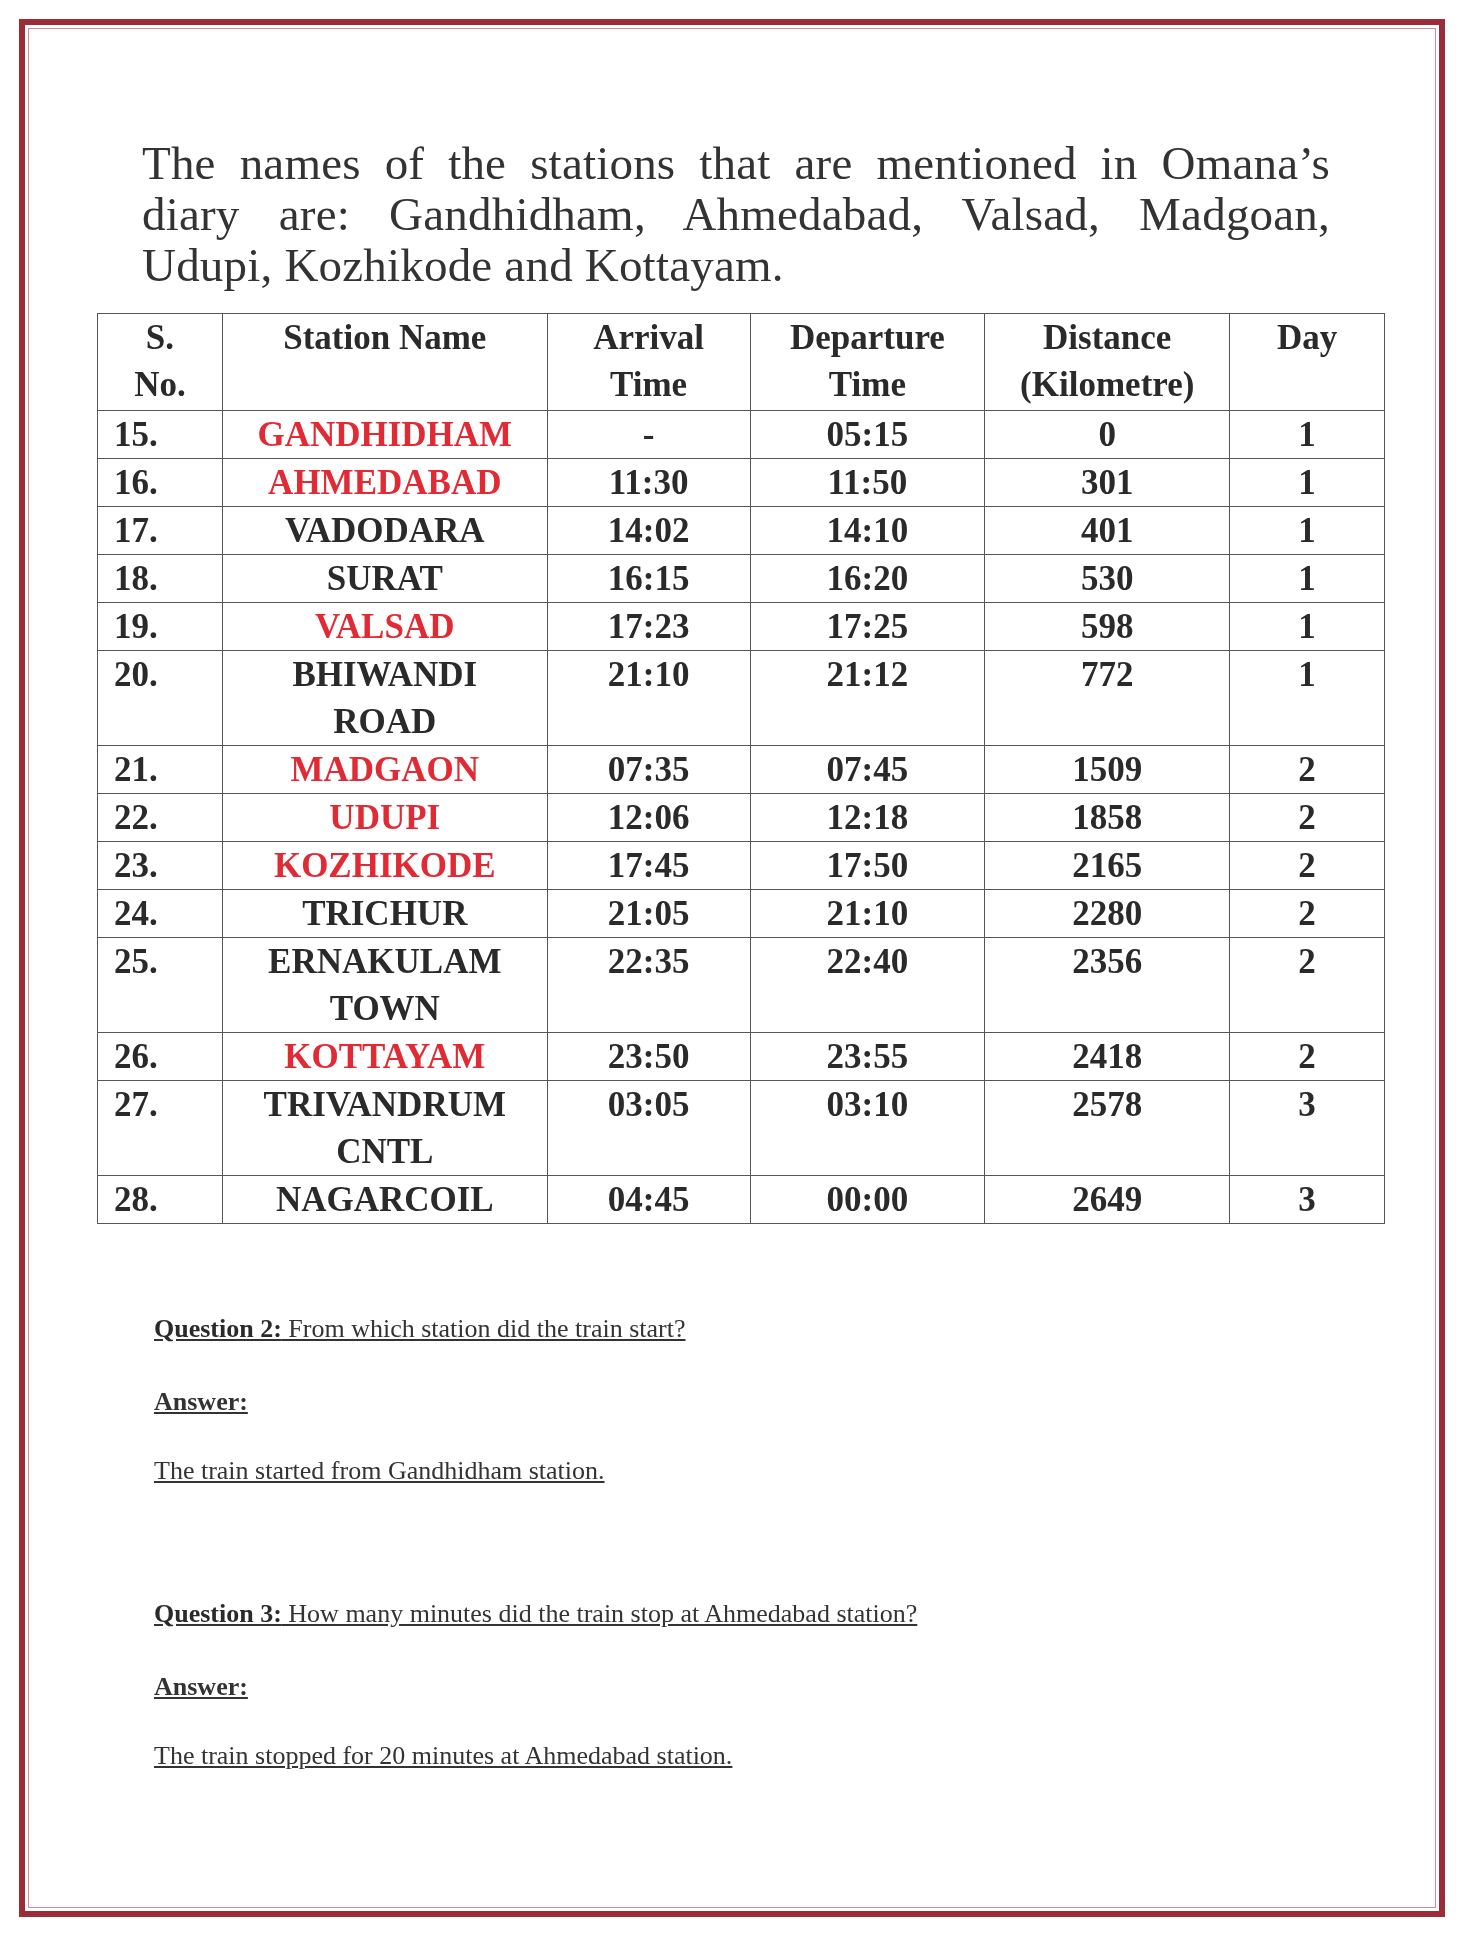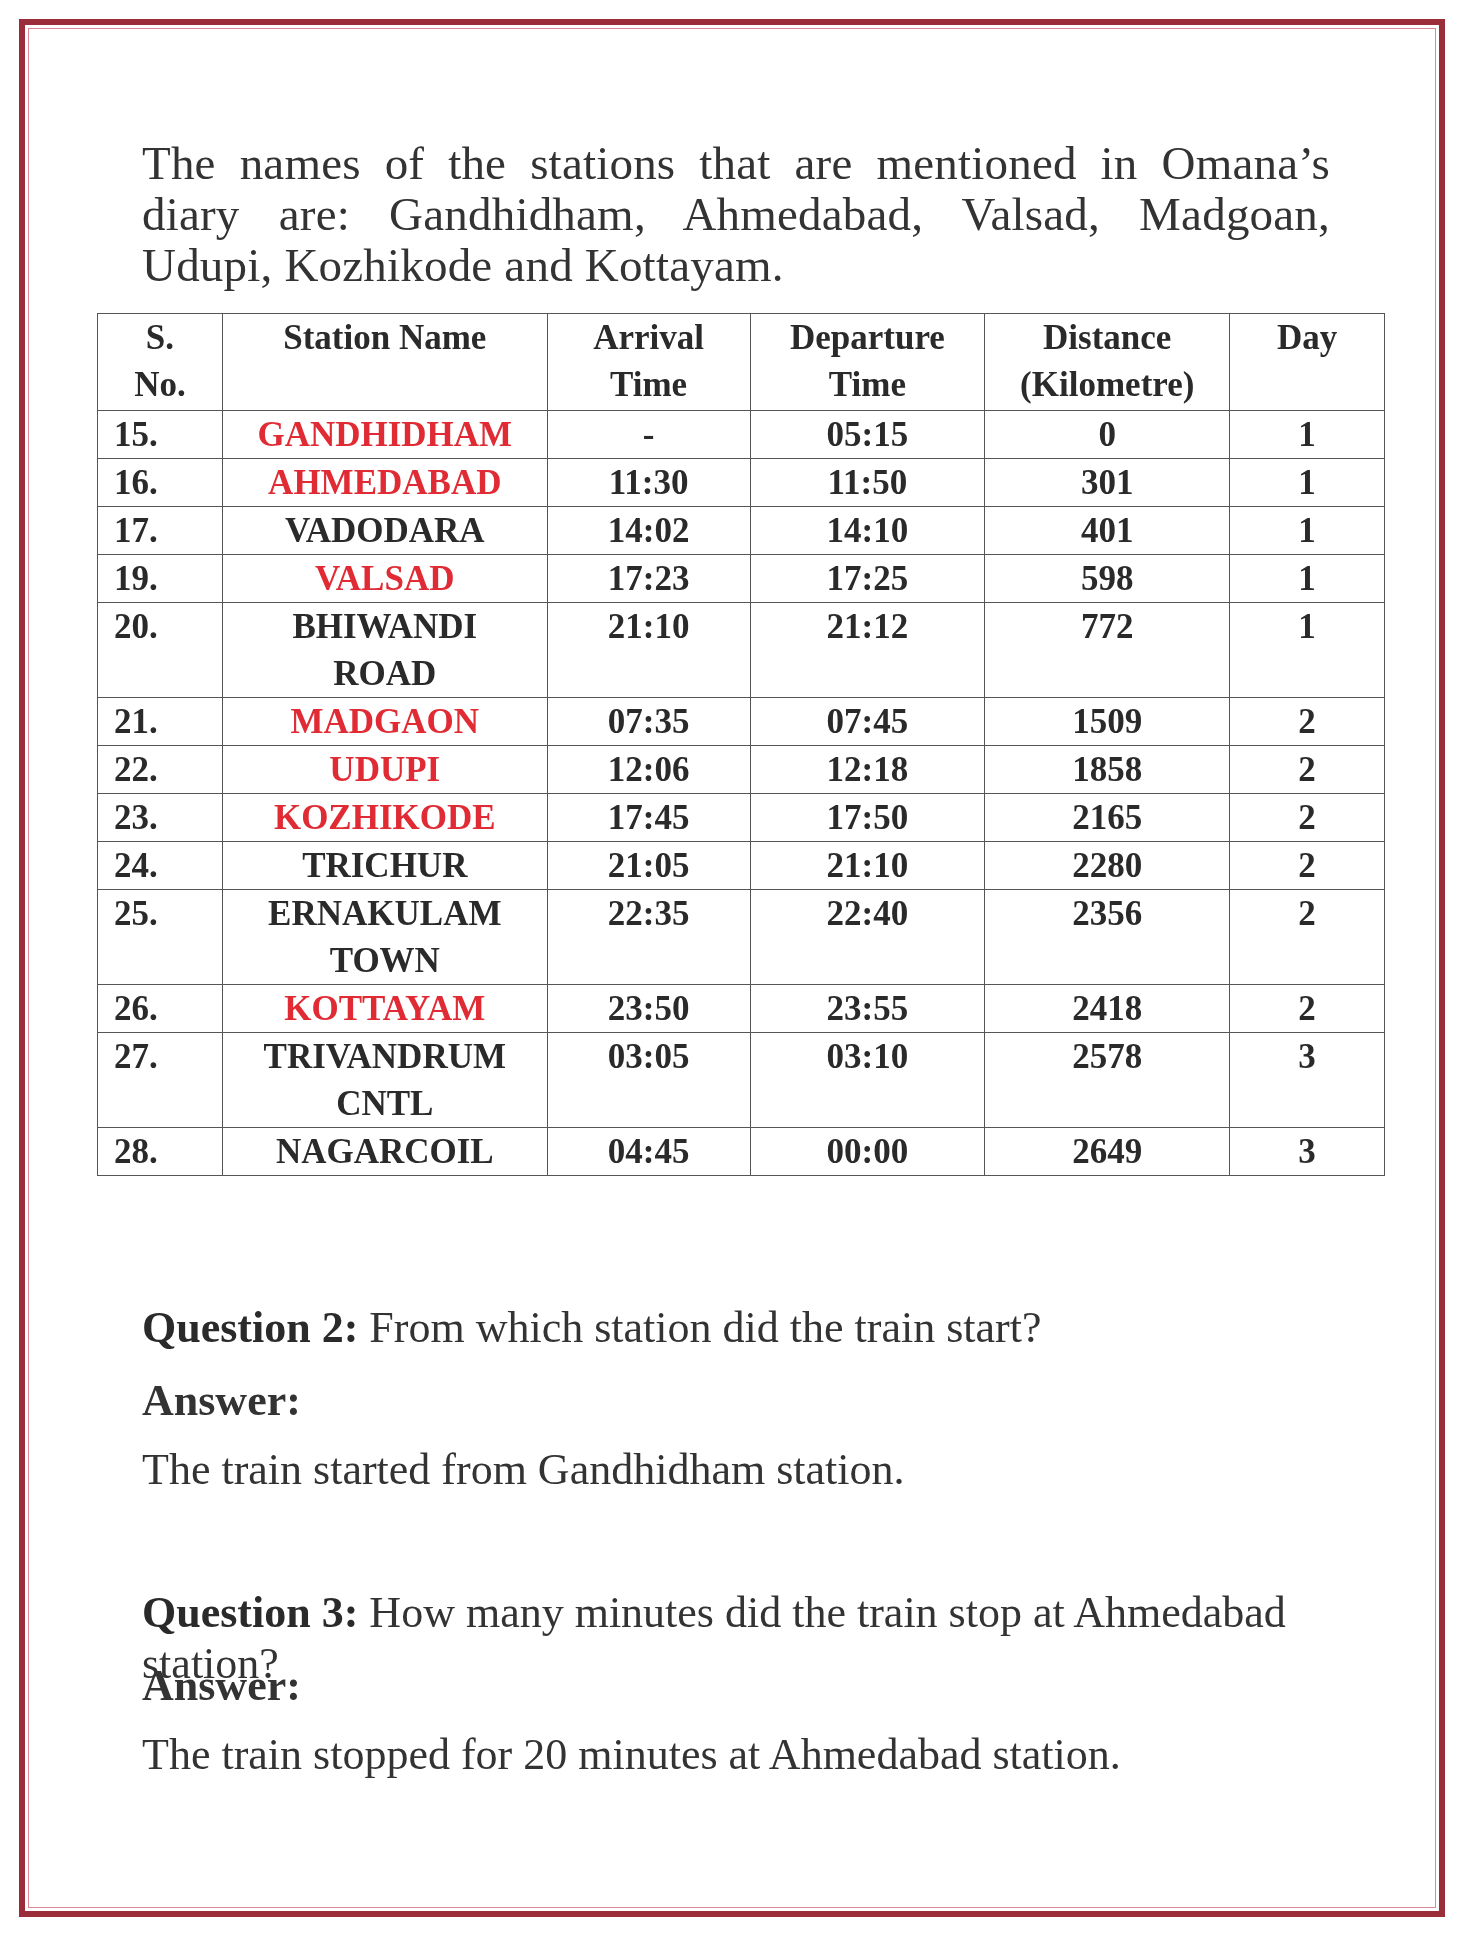"18." tr { html: none -> <tr> <td>18.</td> <td><span>SURAT</span></td> <td>16:15</td> <td>16:20</td> <td>530</td> <td>1</td> </tr> }
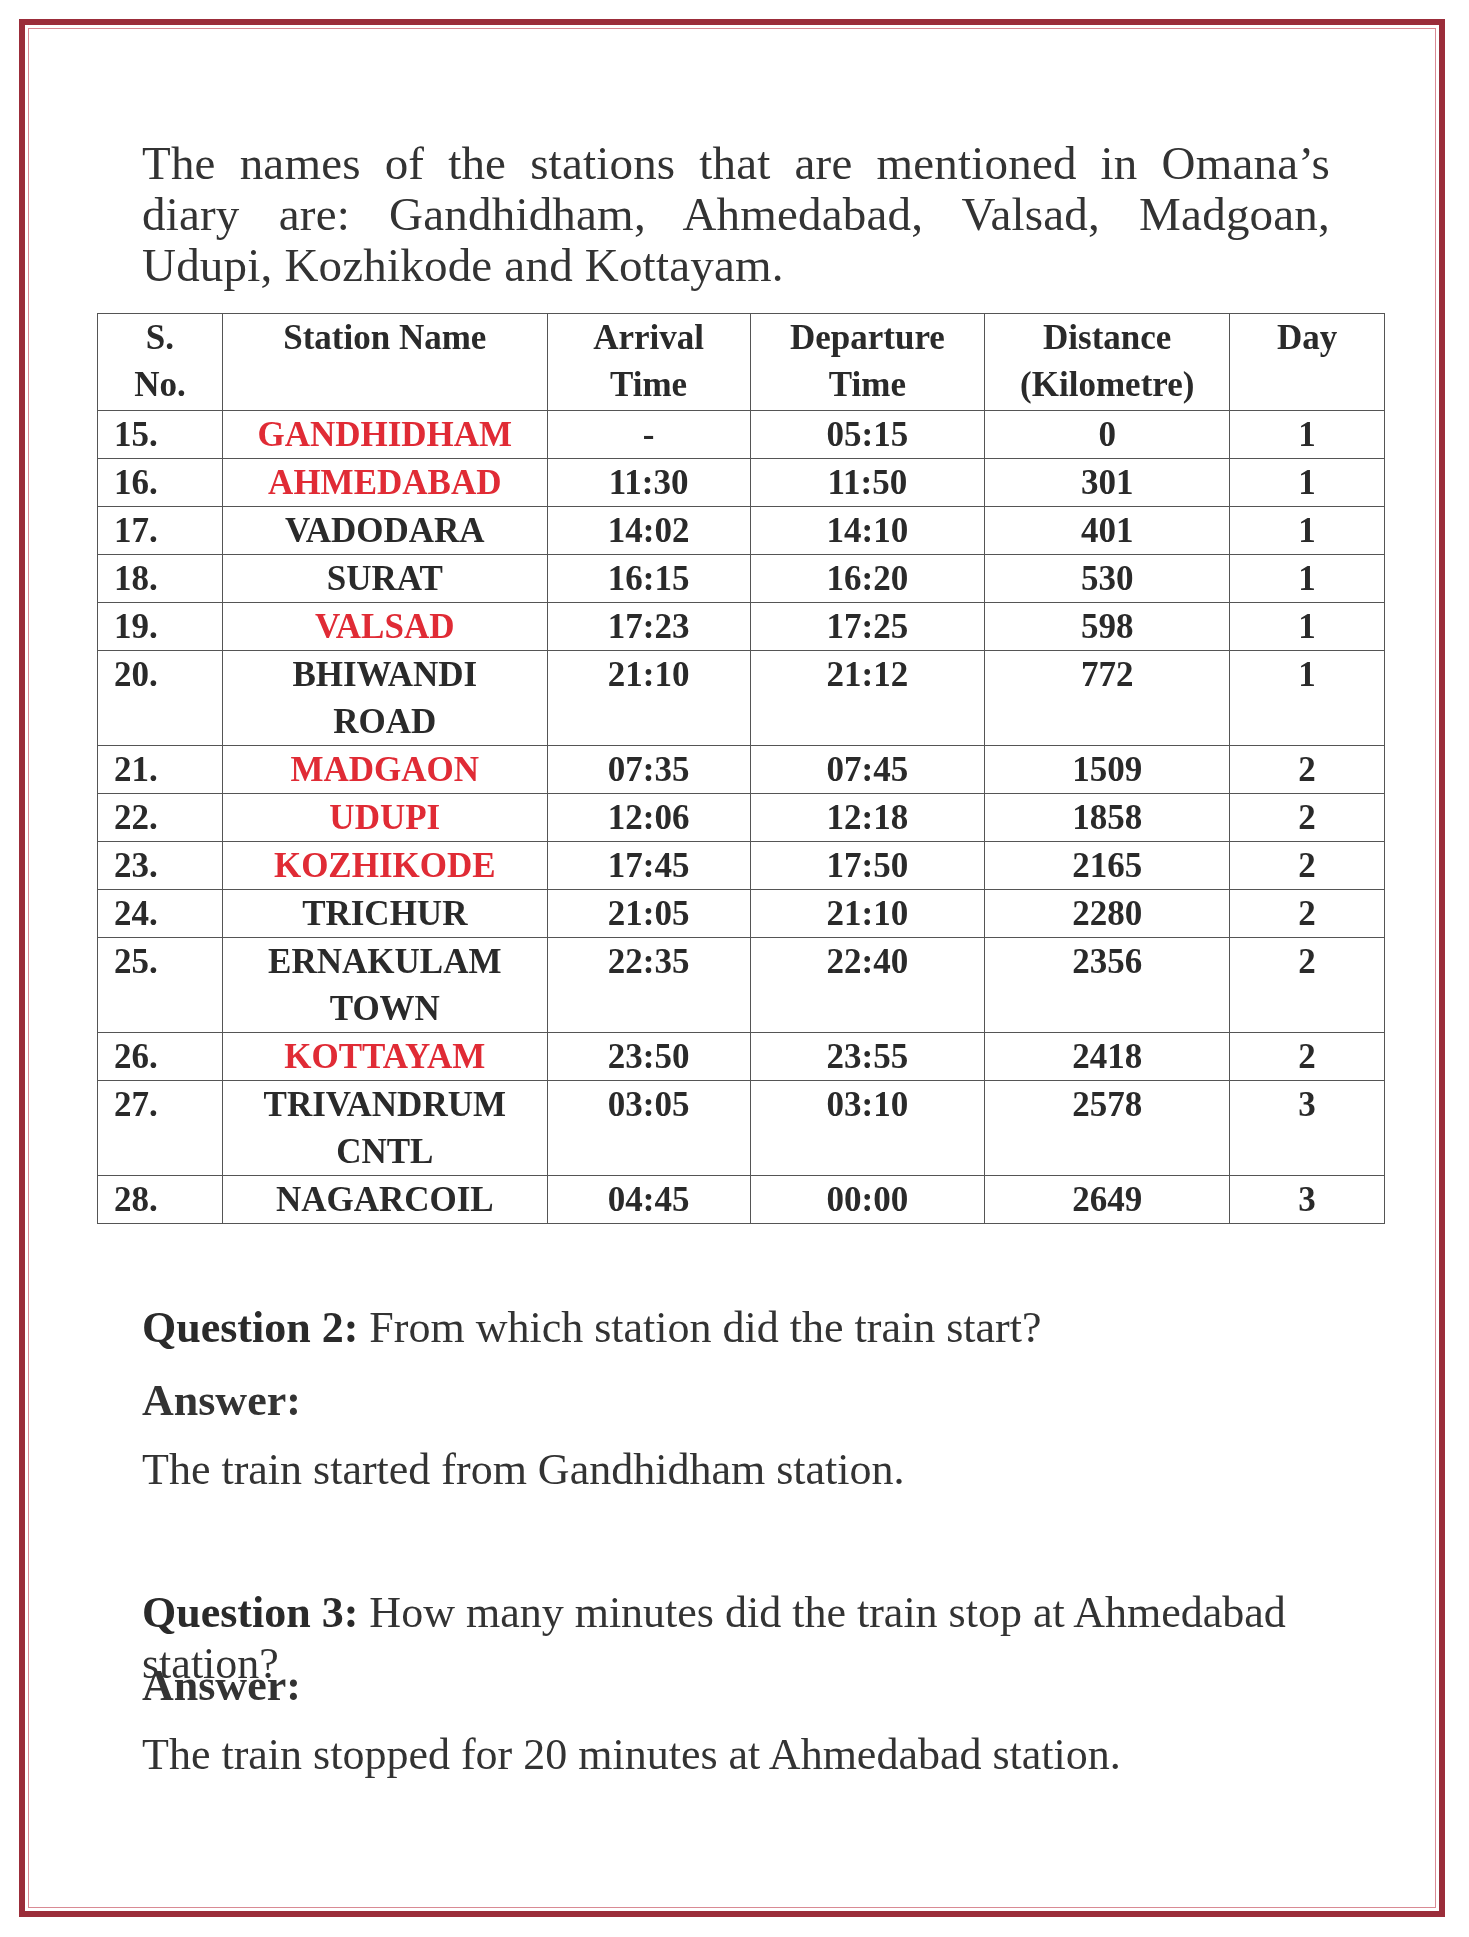"Question 2: From which station" .qa { font-size: 44px -> 26px; margin: 0 -> 12px; text-decoration: none -> underline }
